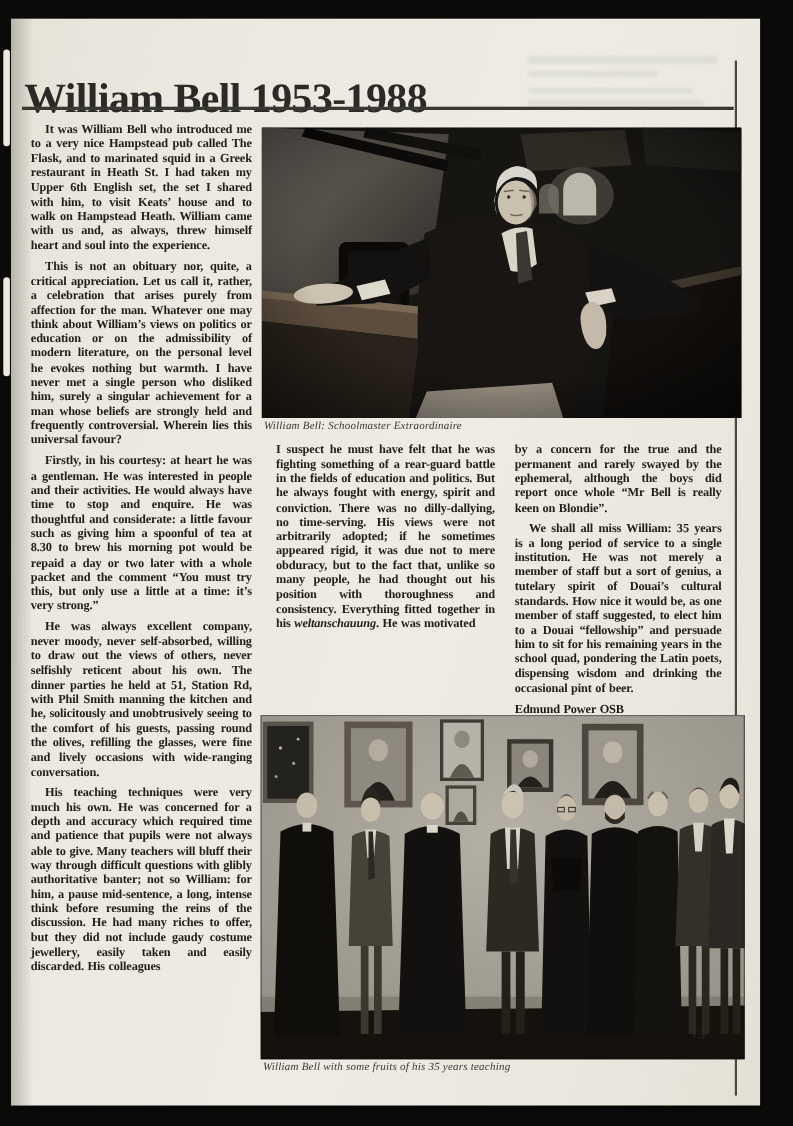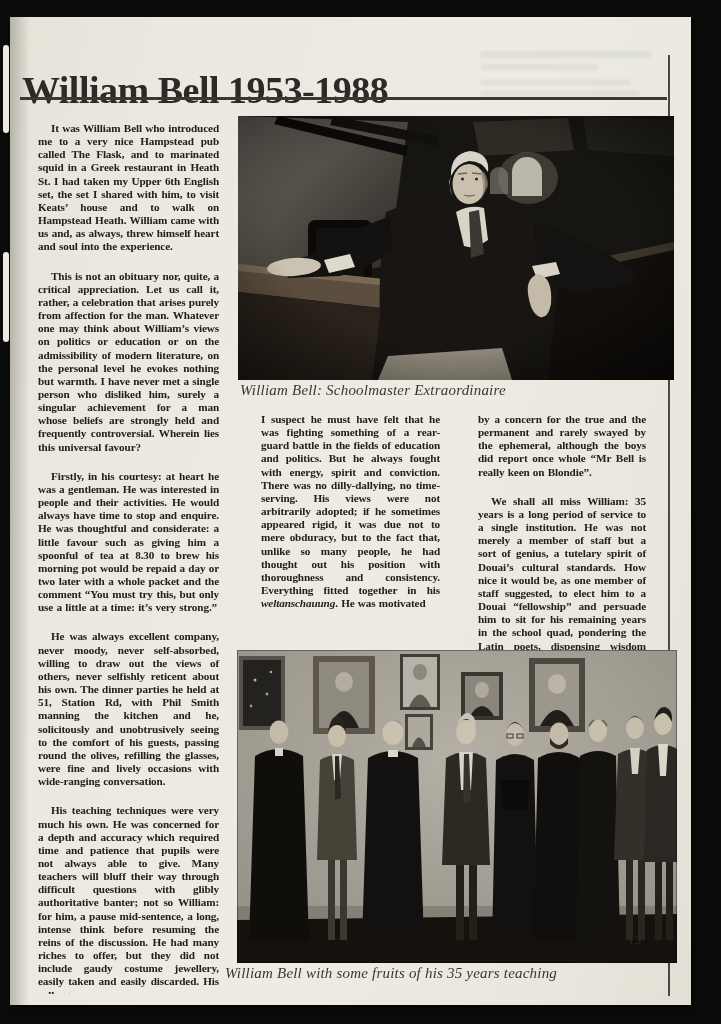"It was William Bell who" .col p { margin: 16px -> 6px }
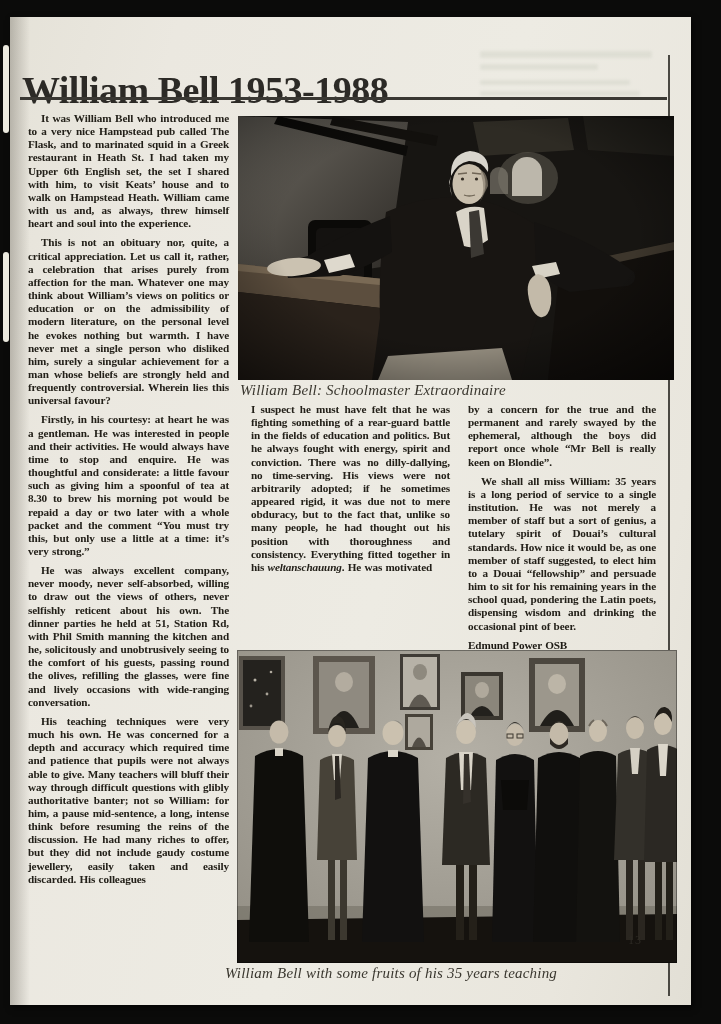"William Bell: Schoolmaster" .caption { font-size: 15px -> 10px }
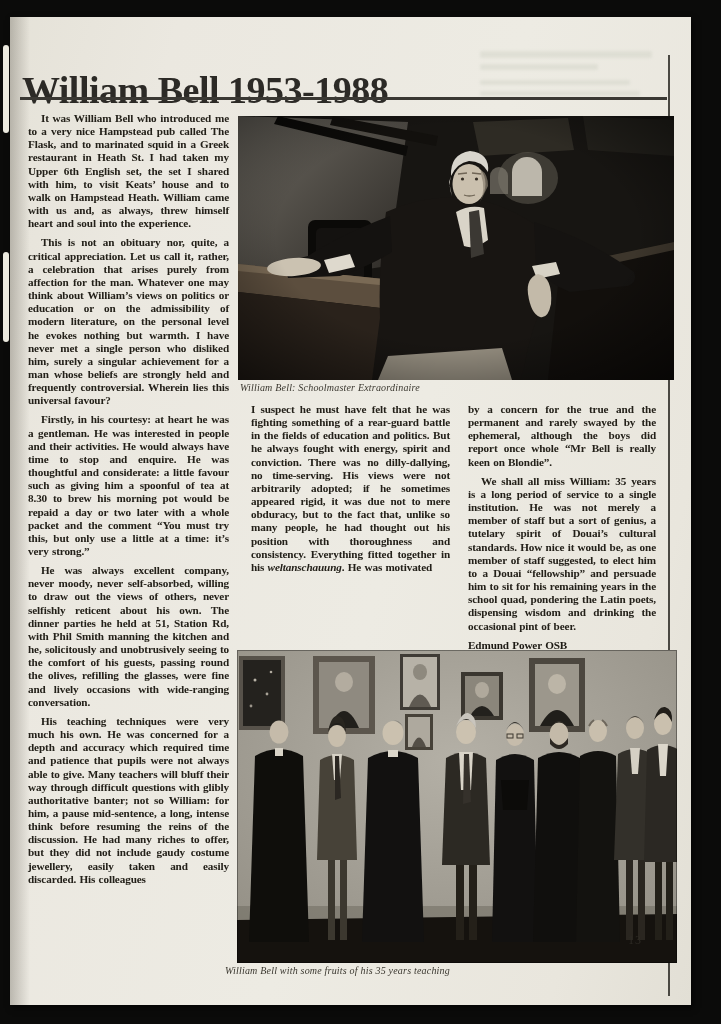"William Bell with some fruits" div.caption { left: 215px -> 229px }
